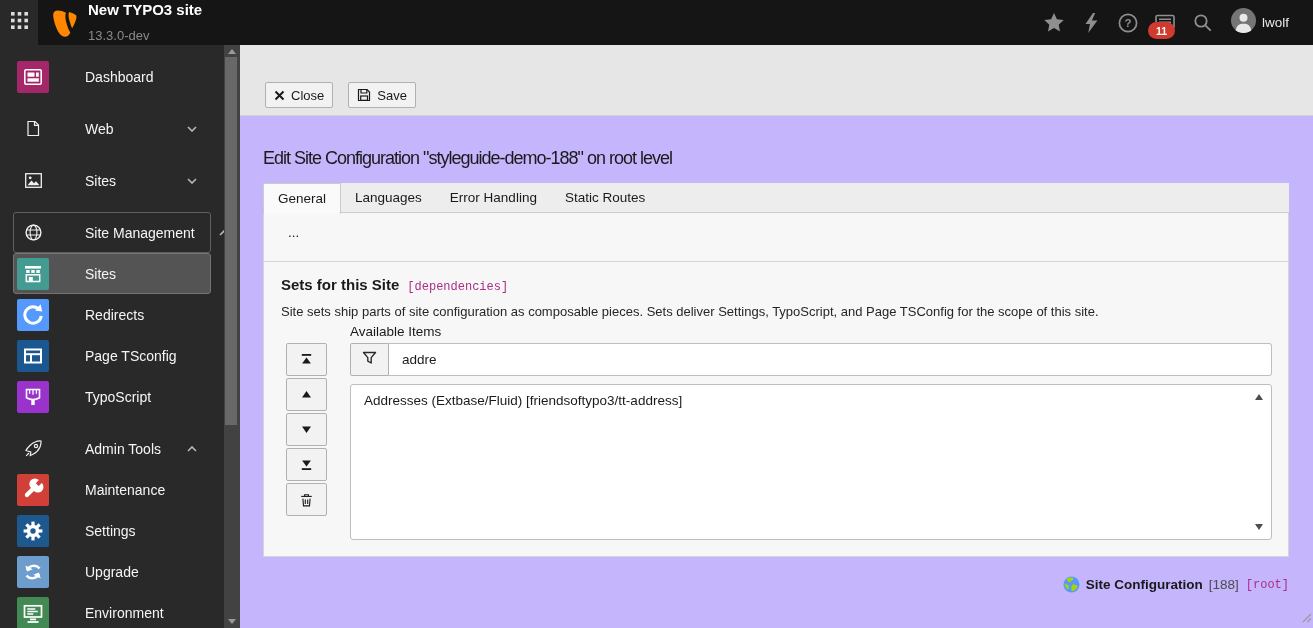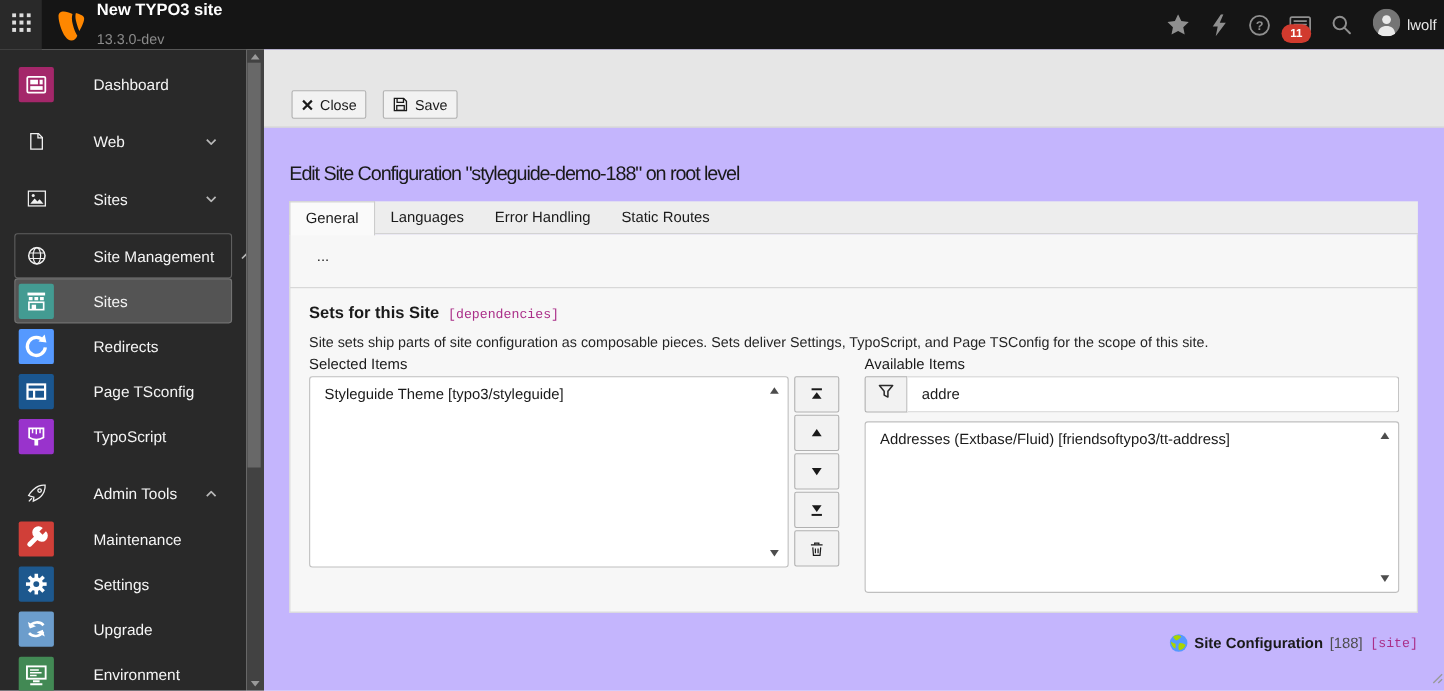"lwolf" .tb-user { padding-right: 7px -> 24px }
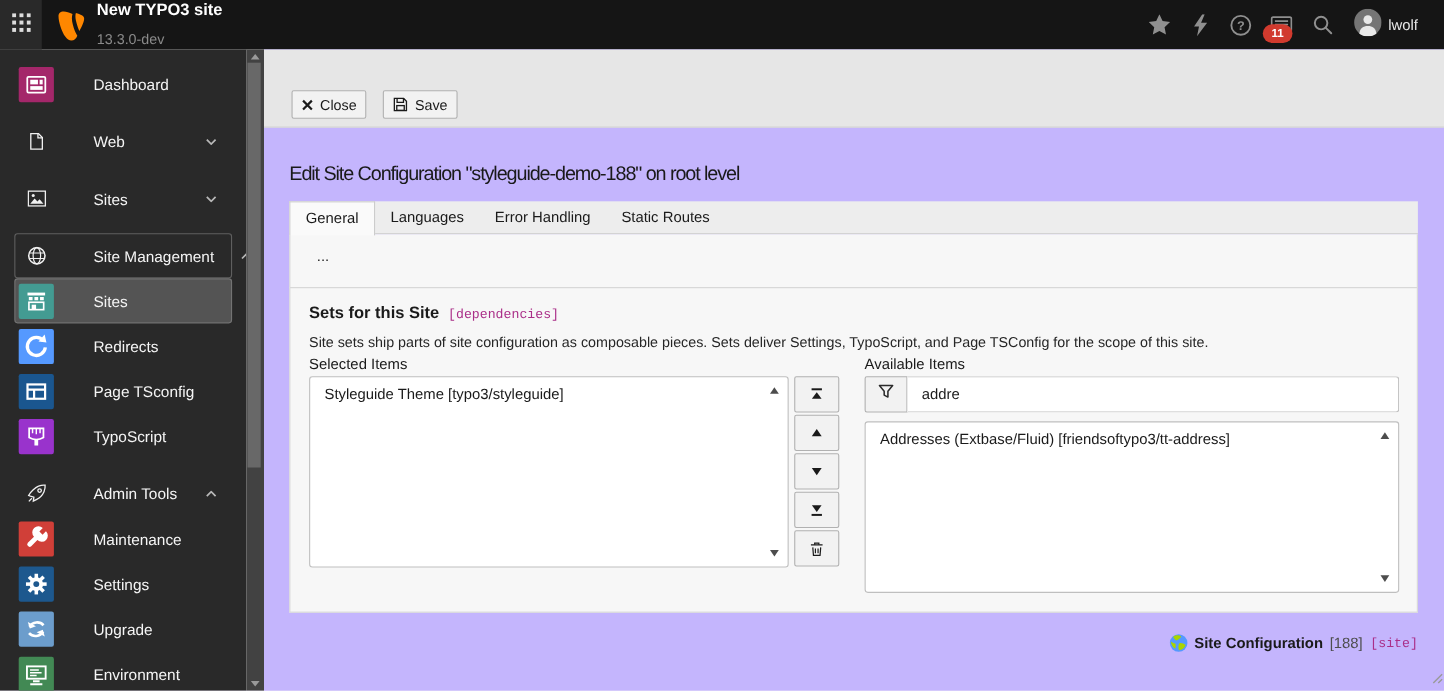"Selected Items" div.col-left { html: <div> <span>Selected Items</span> <div> <div>Styleguide Theme [typo3/styleguide]</div> <div></div> <div></div> </div> </div> -> none }
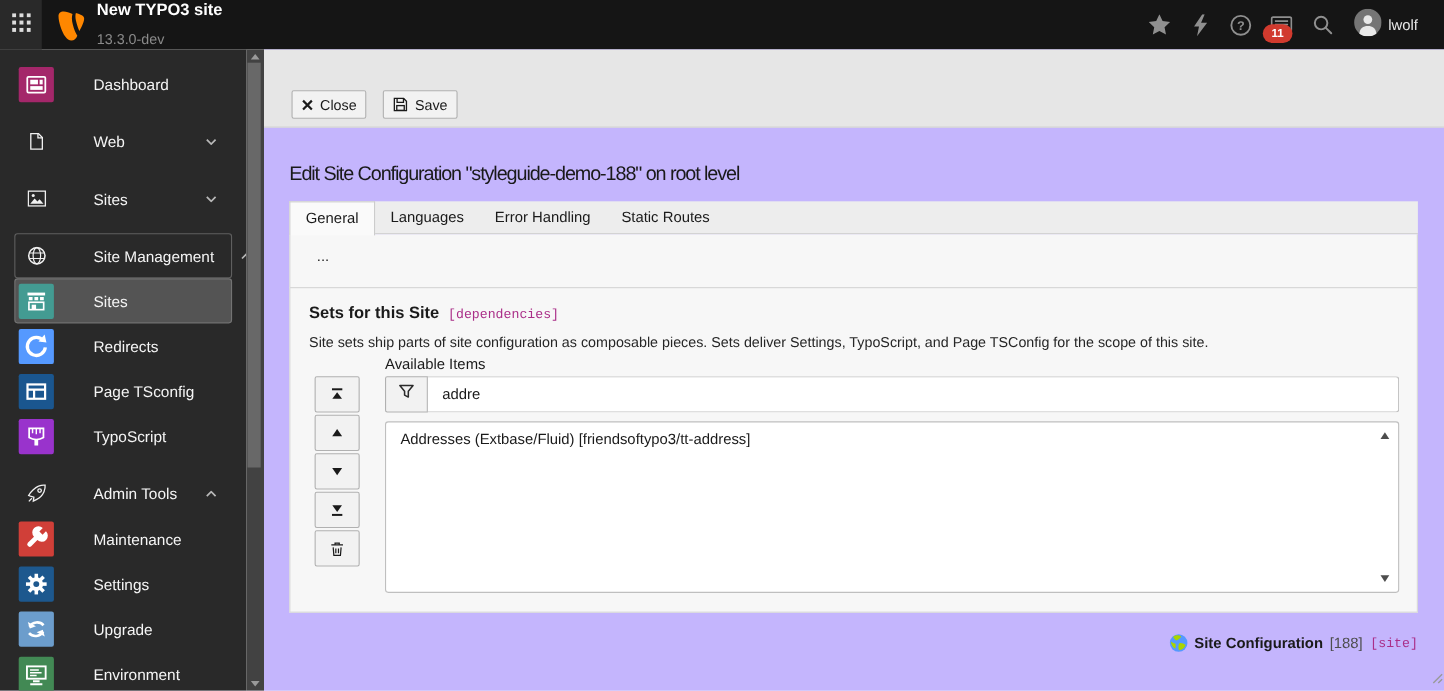"[site]" span.f-table { text: site -> root }
